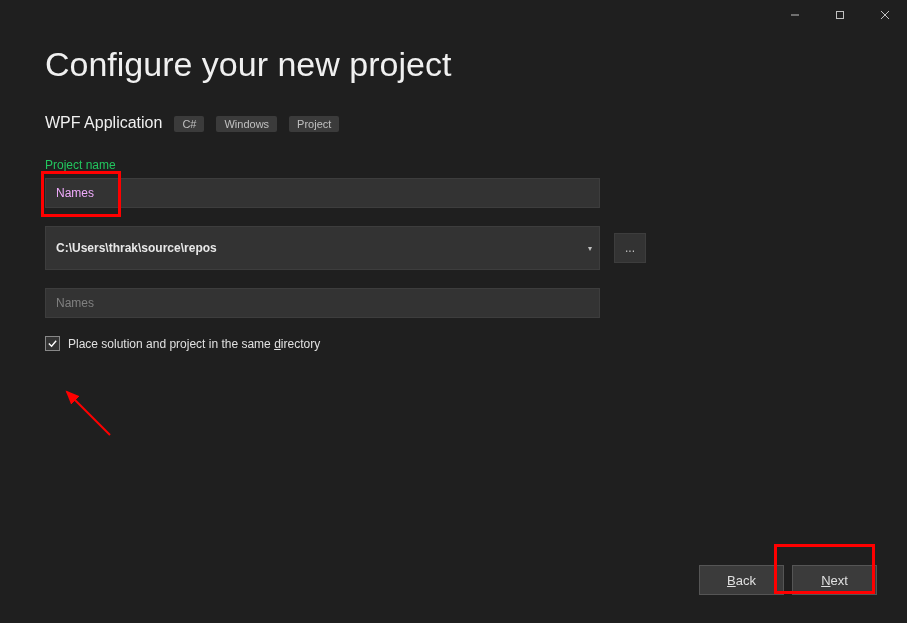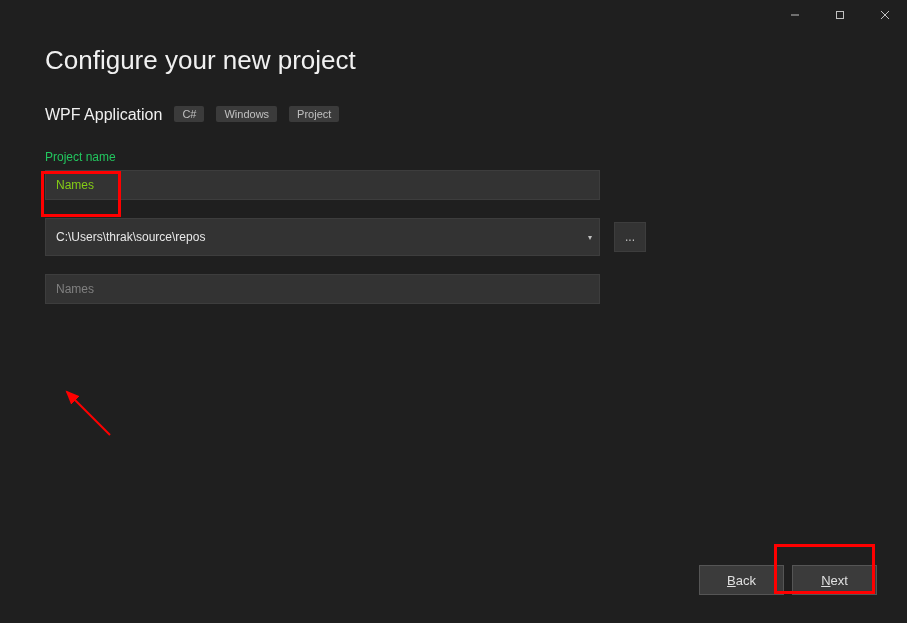"Configure your new project" .page-title { font-size: 26px -> 34px }
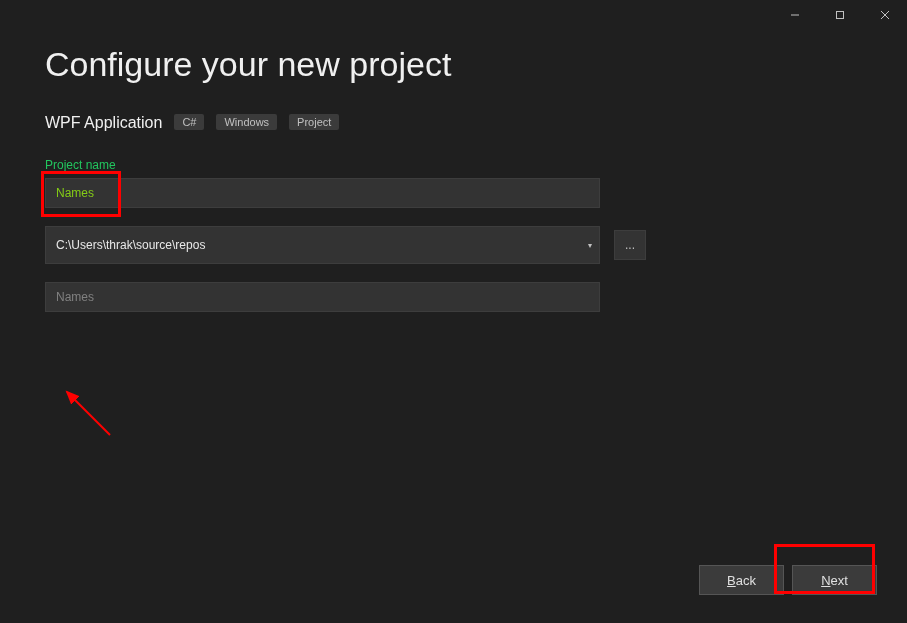"WPF Application" .template-row { align-items: flex-start -> flex-end }
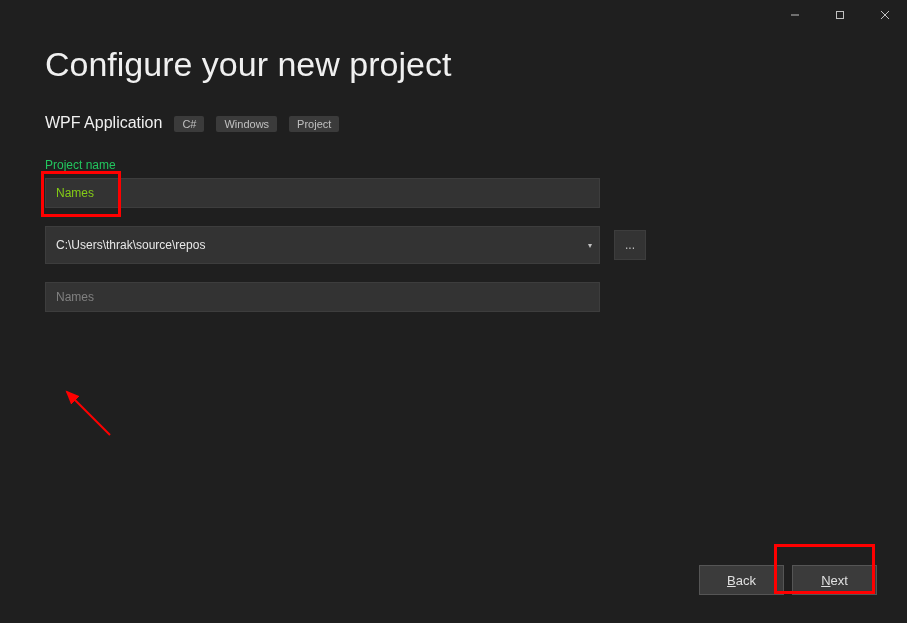"Names" .text-input { color: #84cc16 -> #f0abfc }
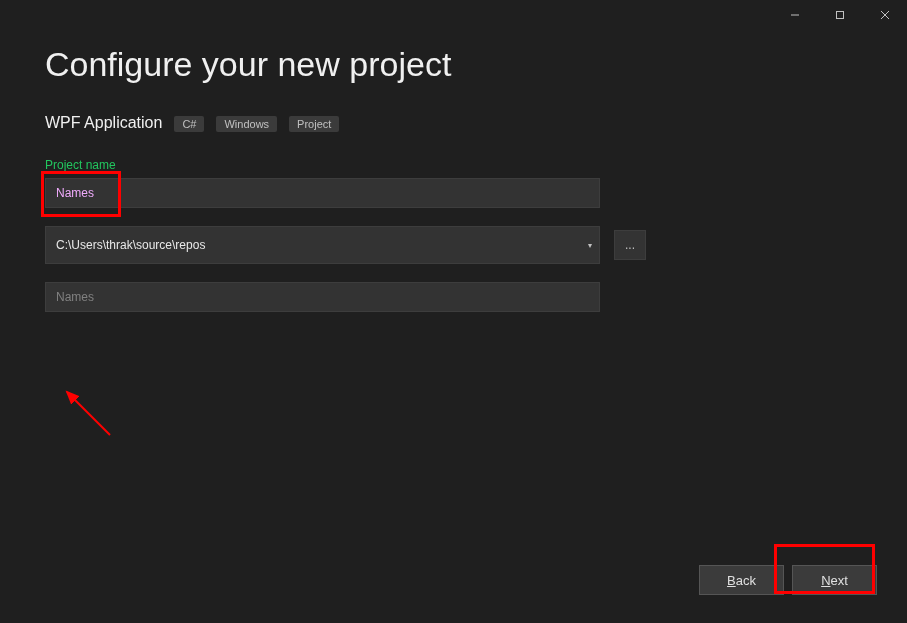"C:\Users\thrak\source\repos" .combo-input { font-weight: none -> bold; height: 38px -> 44px }
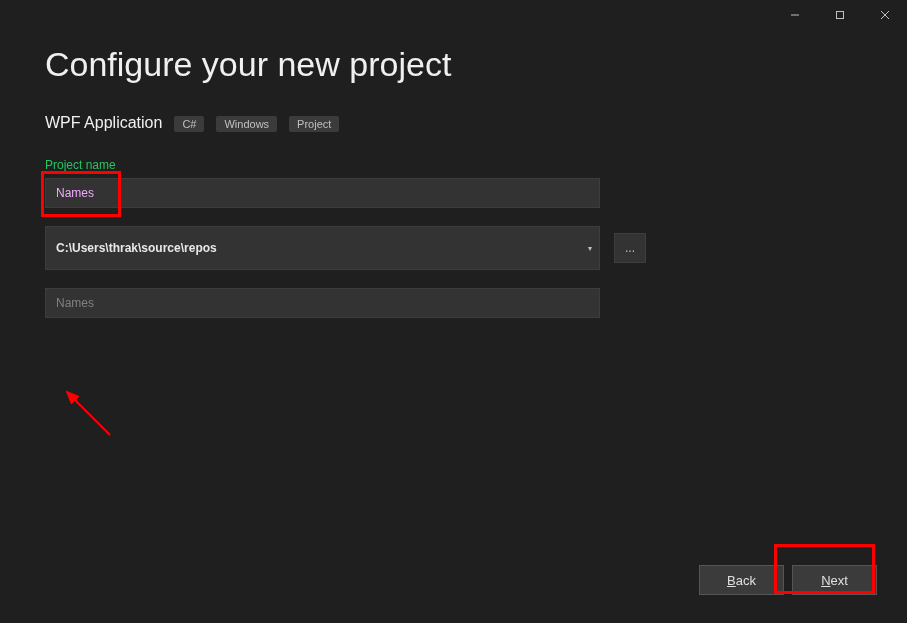"Place solution and project in" div.checkbox-row { html: none -> <div> <div> <svg> <polyline></polyline> </svg> </div> <span> <span>Place solution and project in the same </span><span>d</span><span>irectory</span> </span> </div> }
